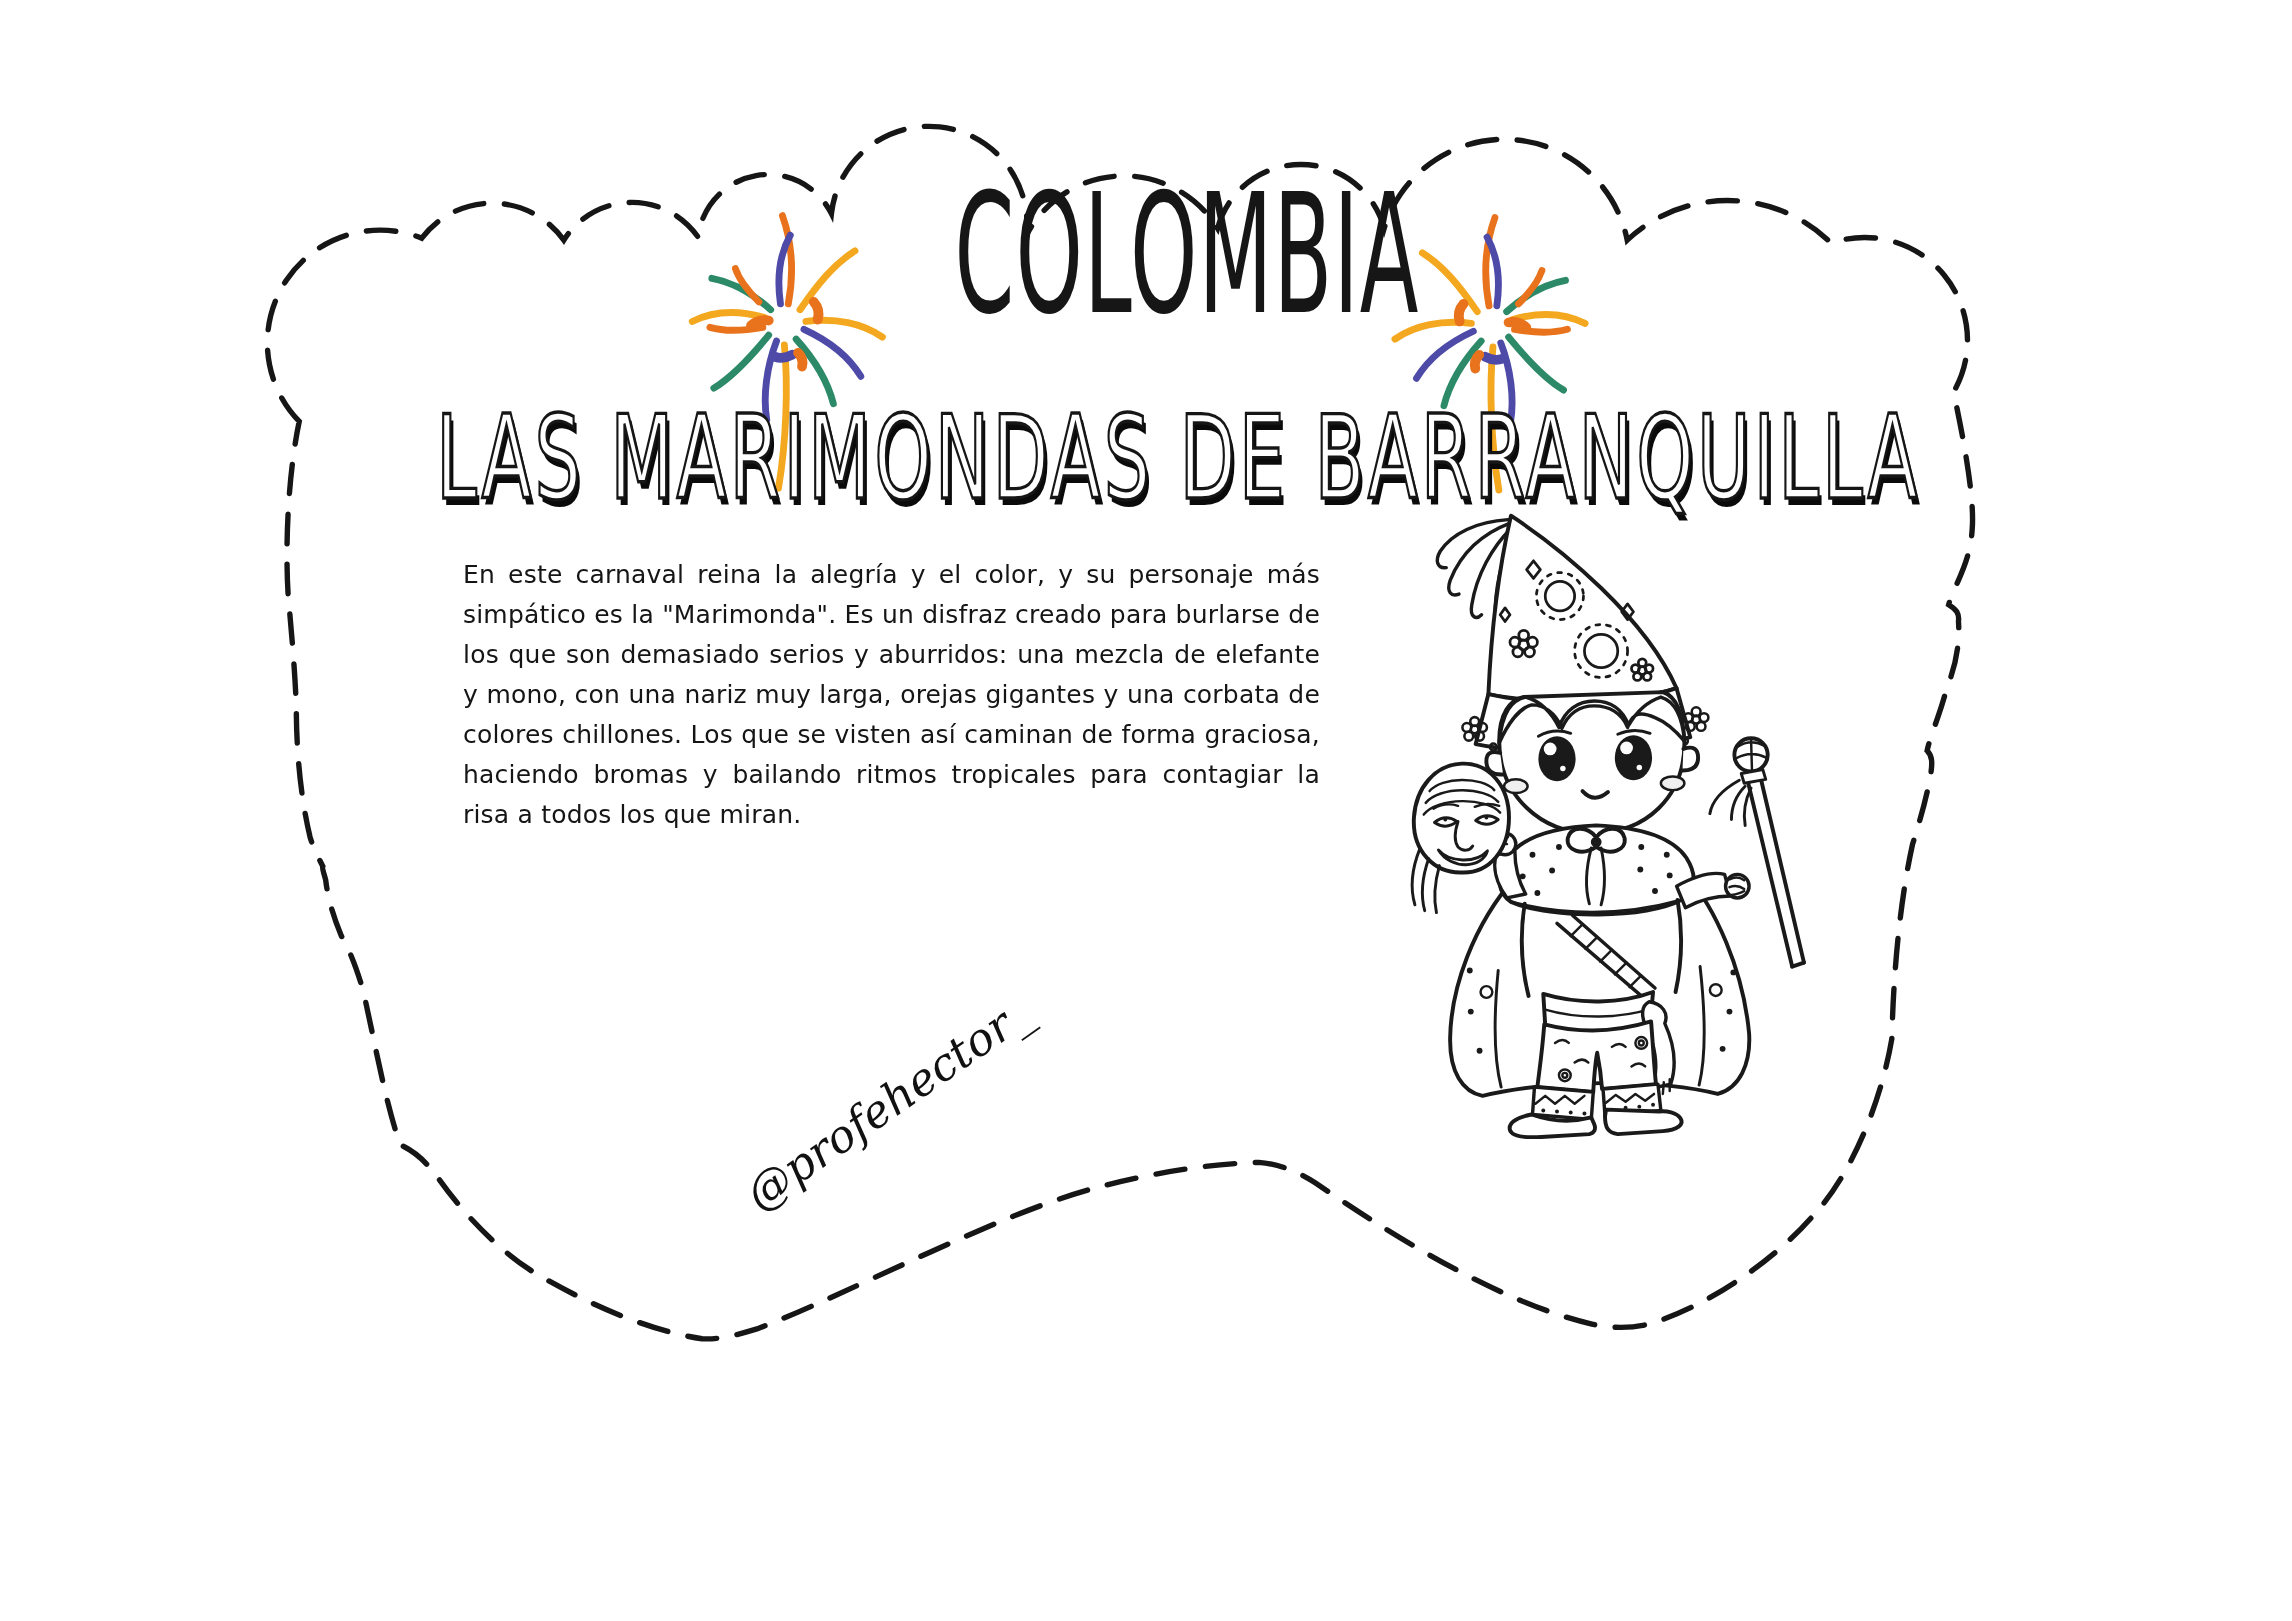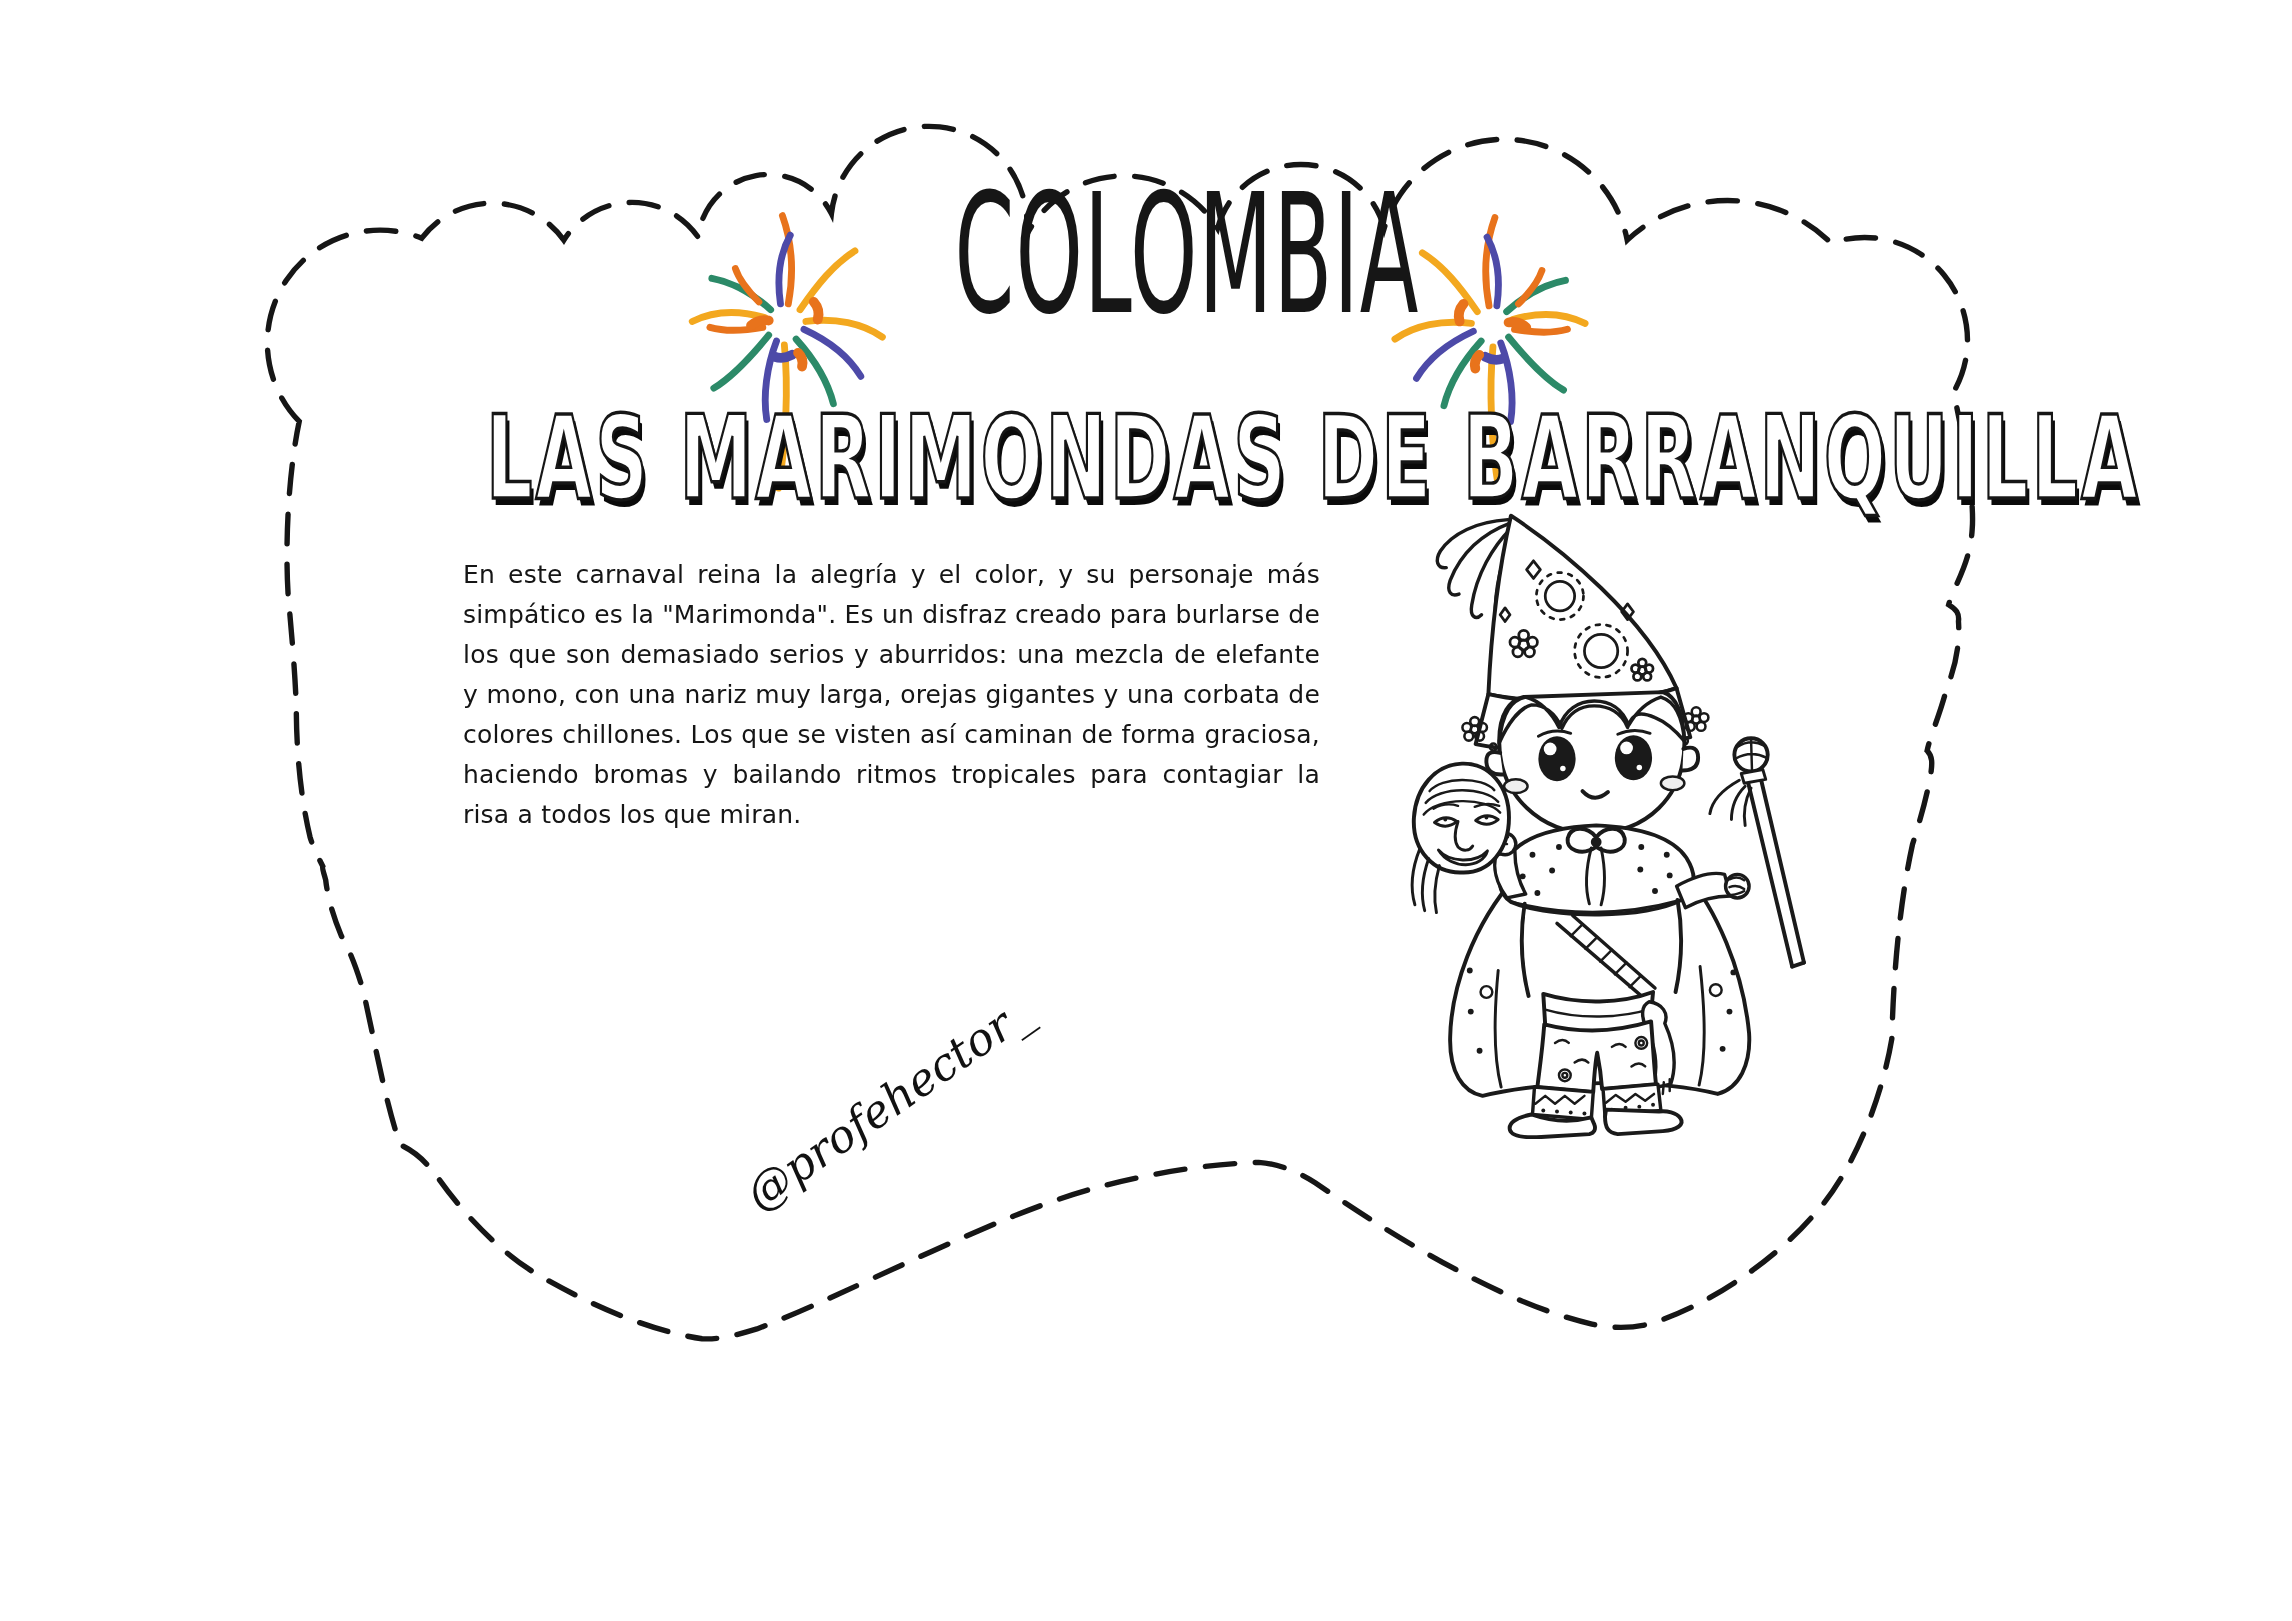"LAS MARIMONDAS DE BARRANQUILLA" .subtitle { font-weight: bold -> normal }
